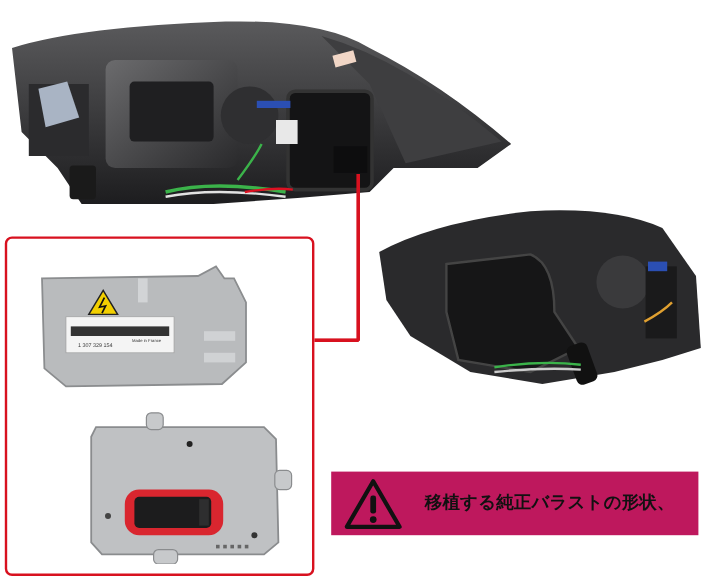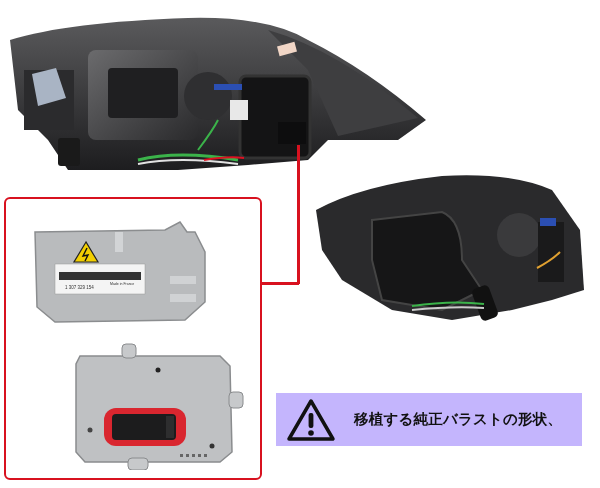"移植する純正バラストの形状、" .warn { background: #c4b5fd -> #be185d }
